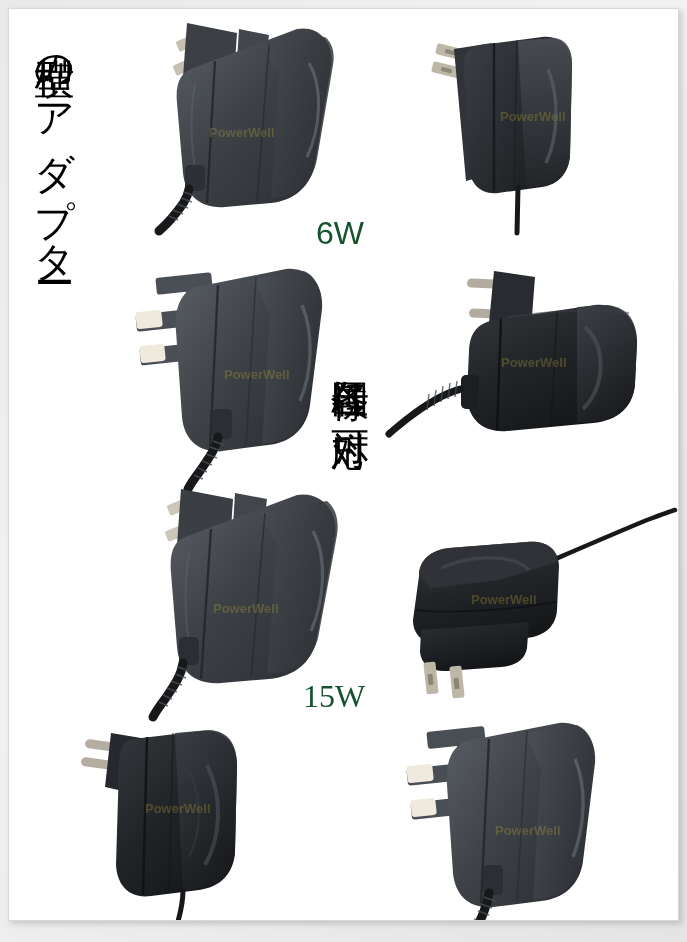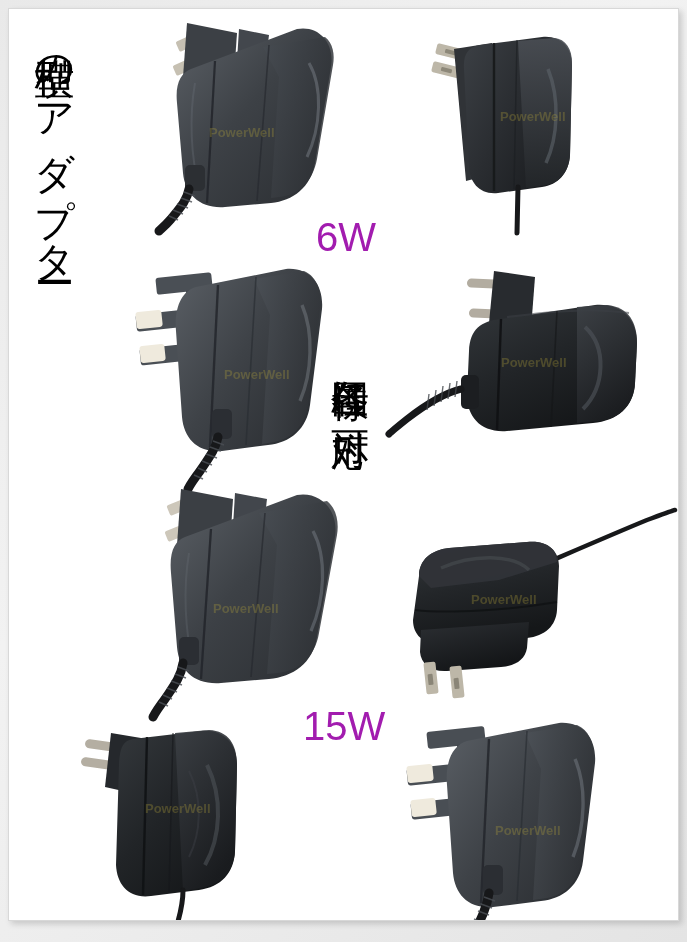"6W" .wlabel { color: #a21caf -> #14532d; font-size: 40px -> 32px }
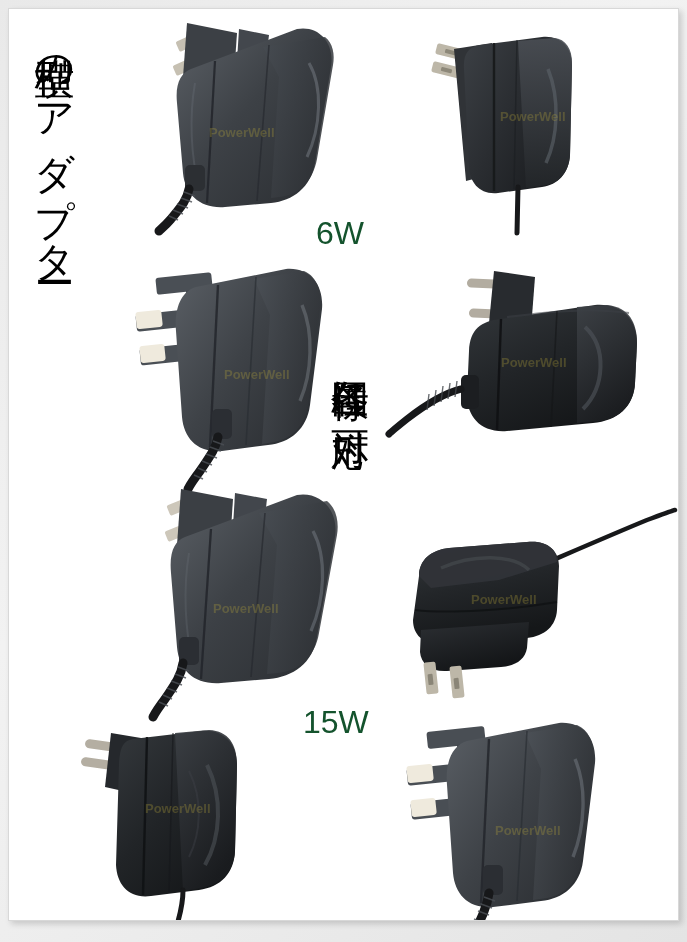"15W" #label-15w { font-family: none -> Liberation Serif, serif; top: 697px -> 671px }
